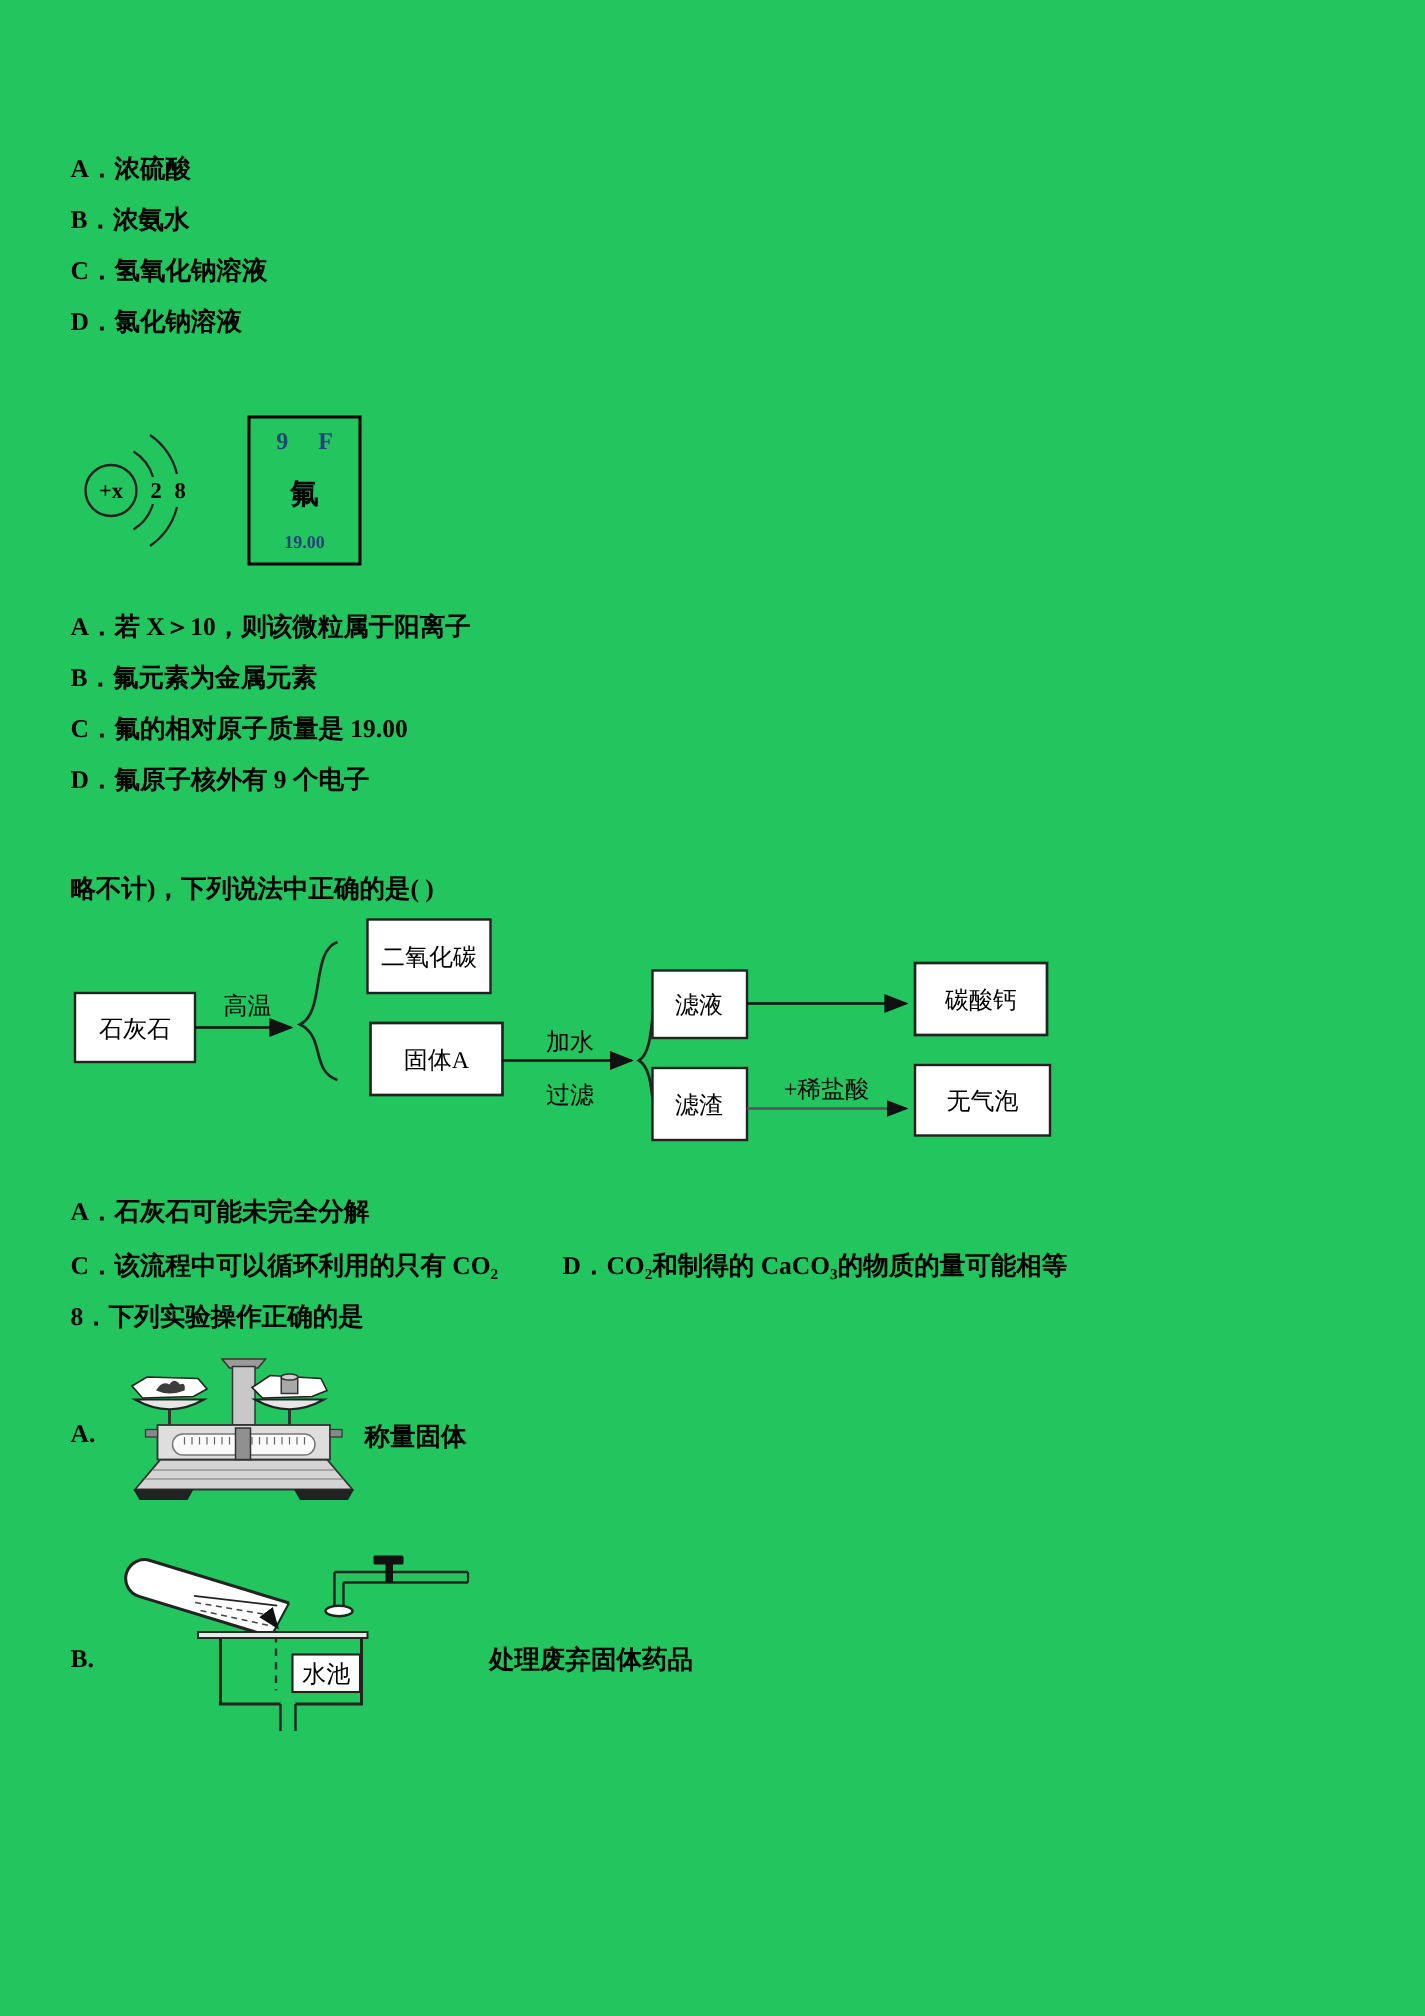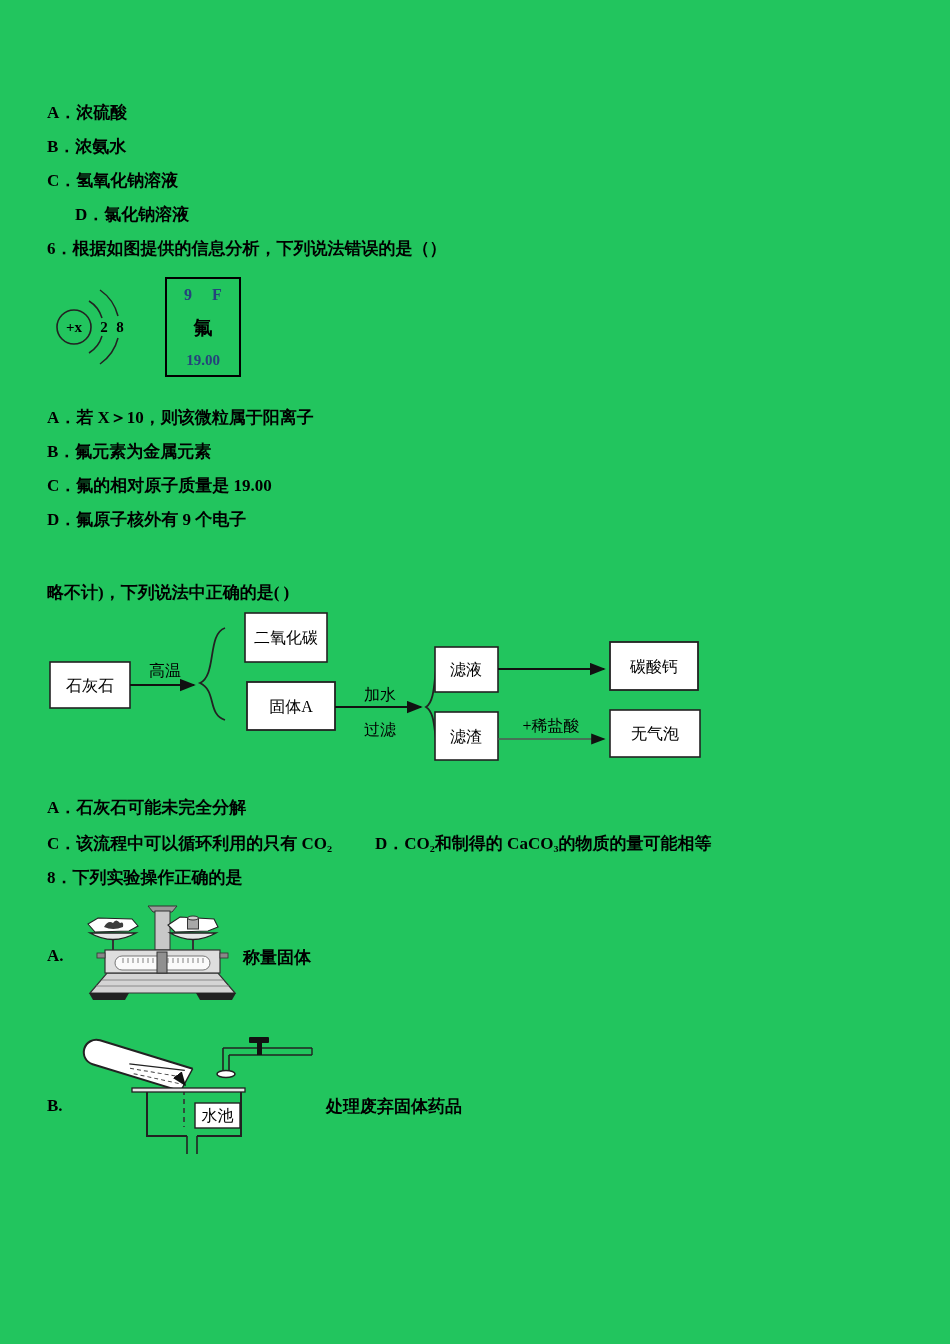"D．氯化钠溶液" div.t { margin-left: 28px -> none }
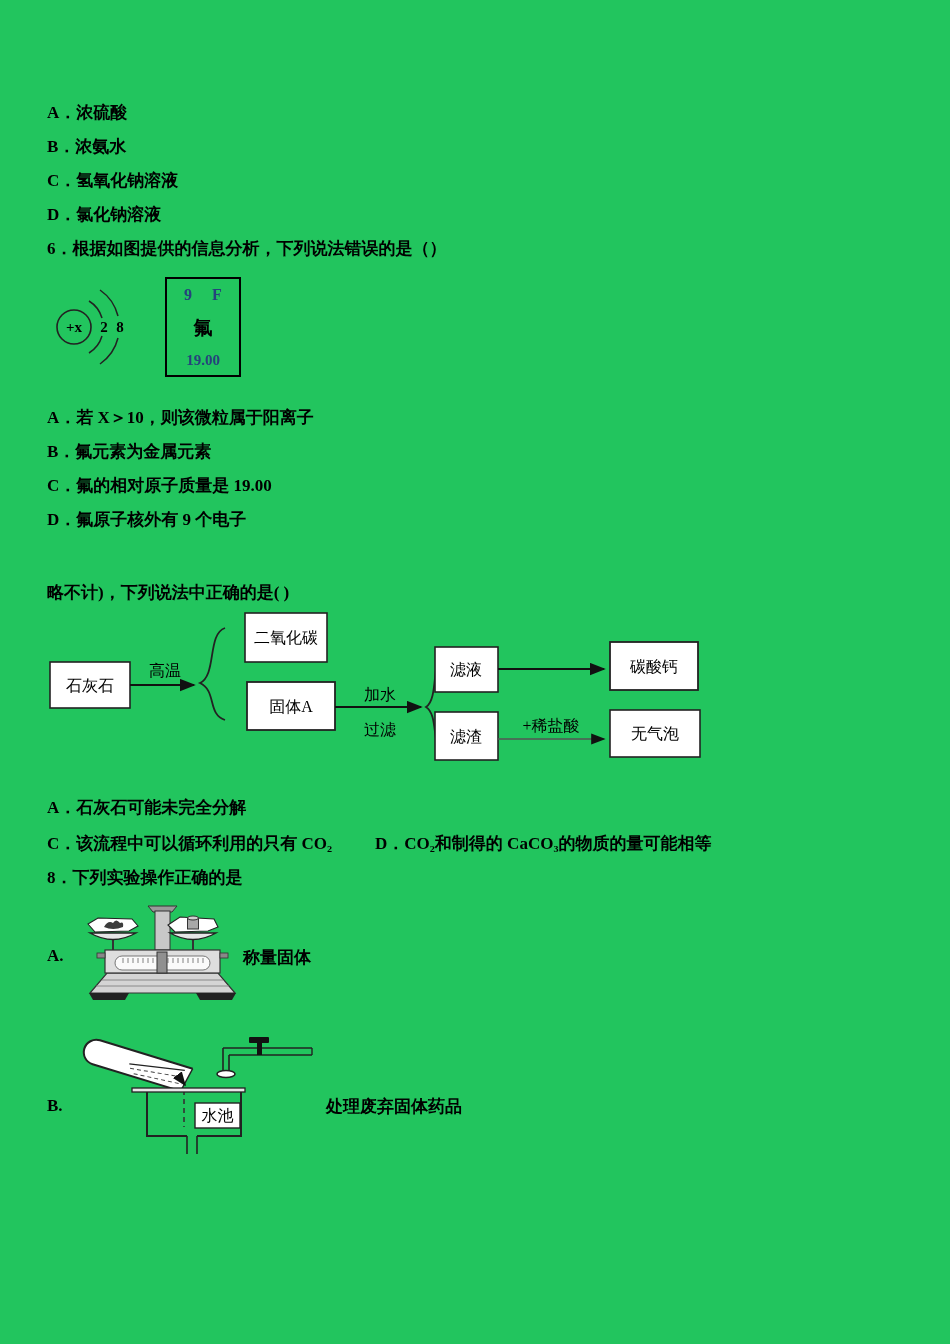"6．根据如图提供的信息分析，下列说法错误的是（）" div.t { html: <div>6．根据如图提供的信息分析，下列说法错误的是（）</div> -> none }
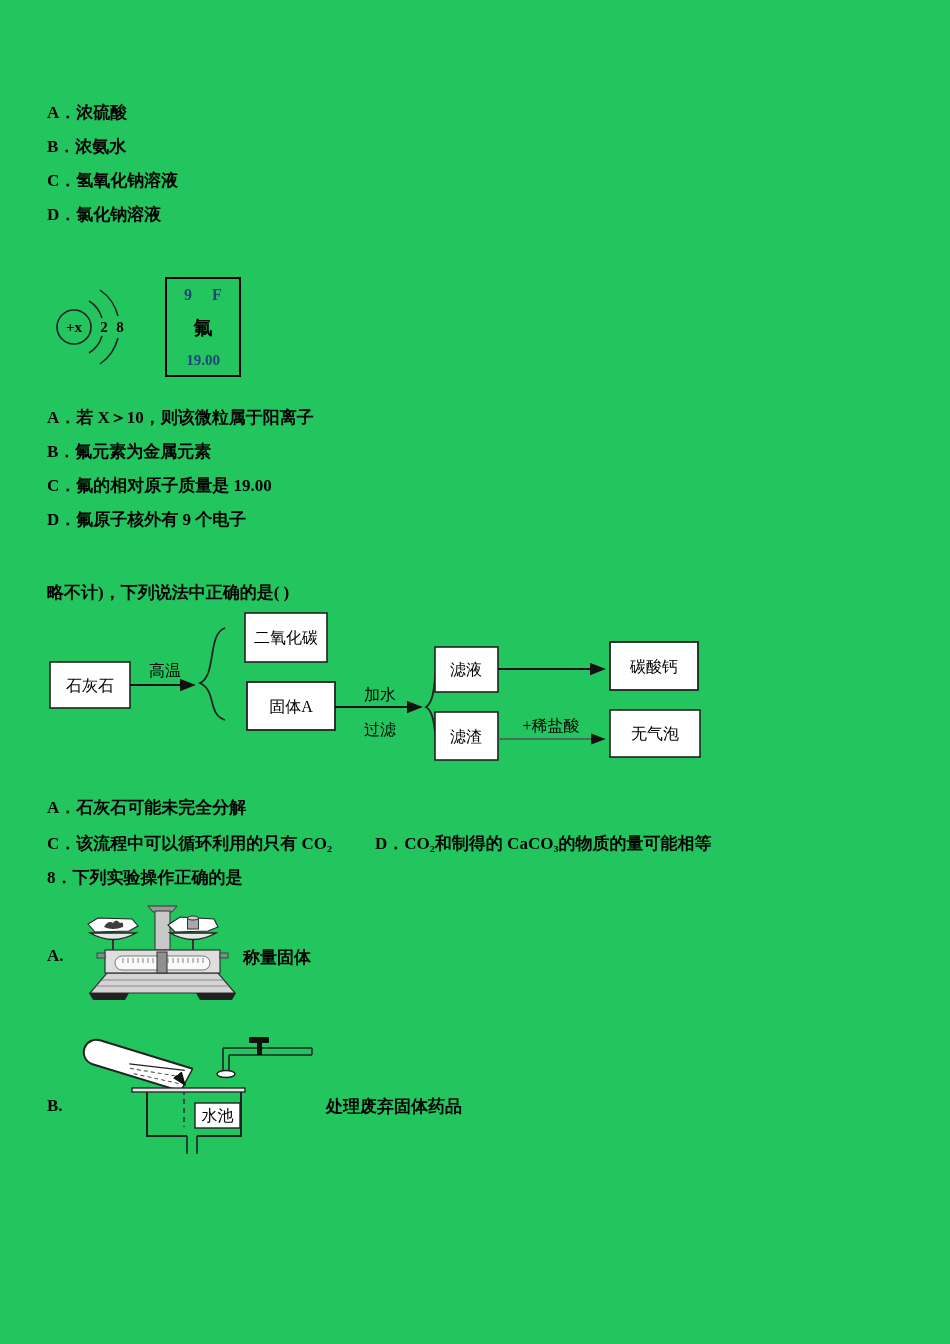"19.00" .elementbox .mass { font-size: 15px -> 12px }
